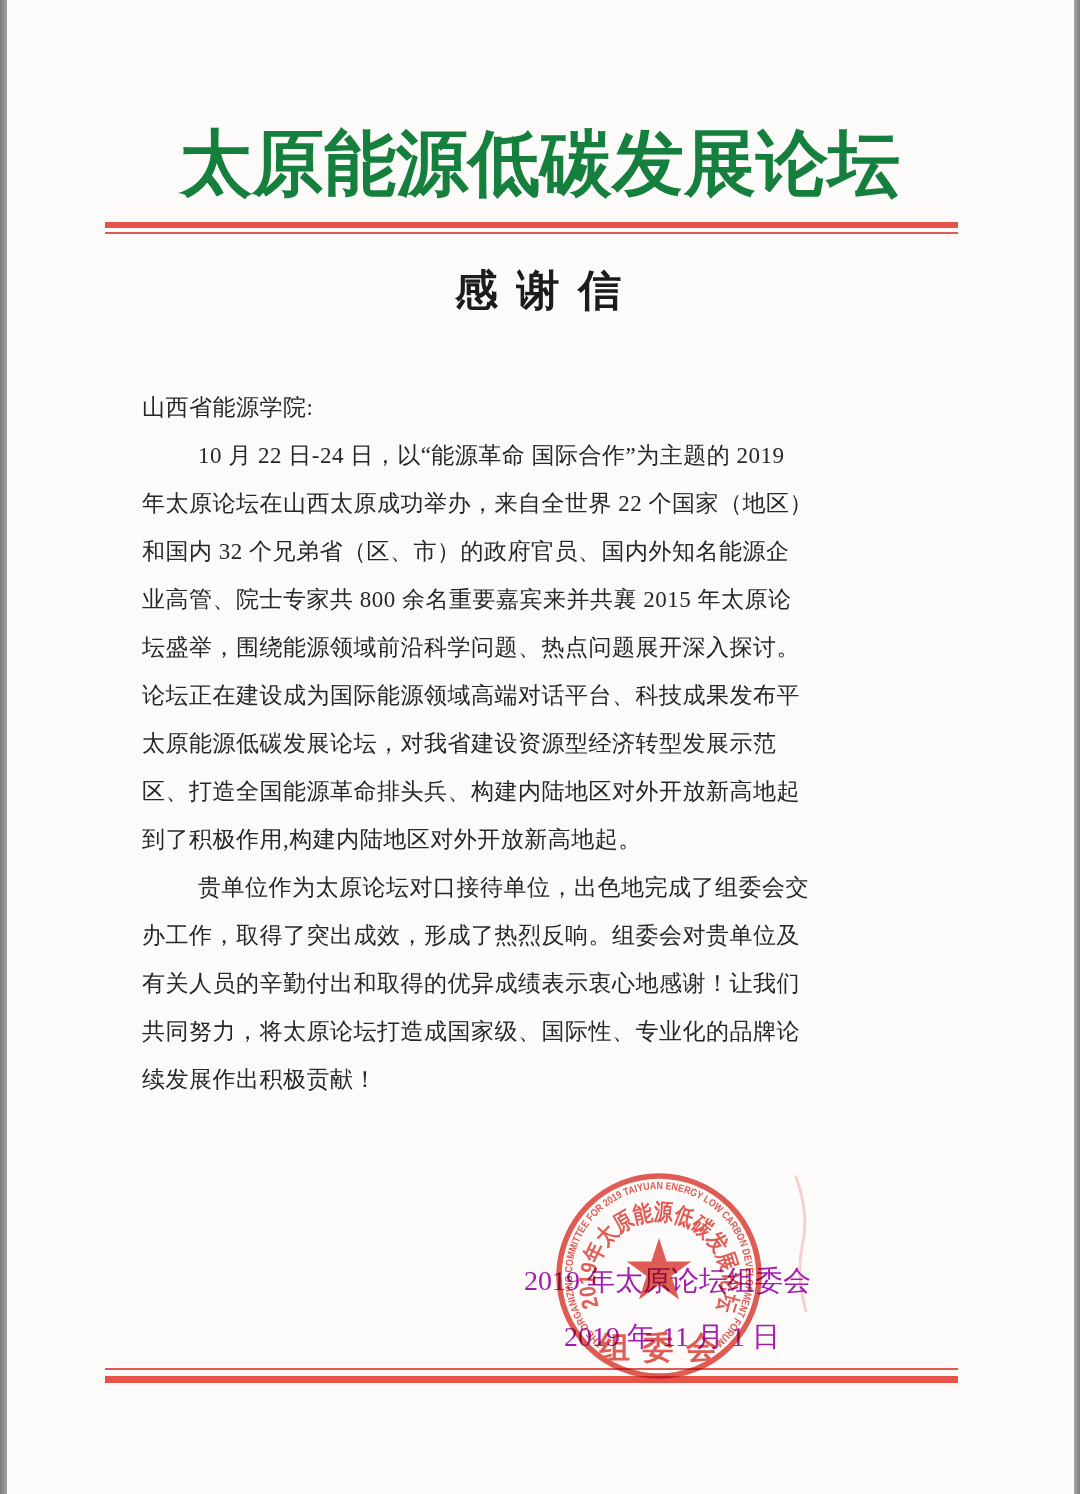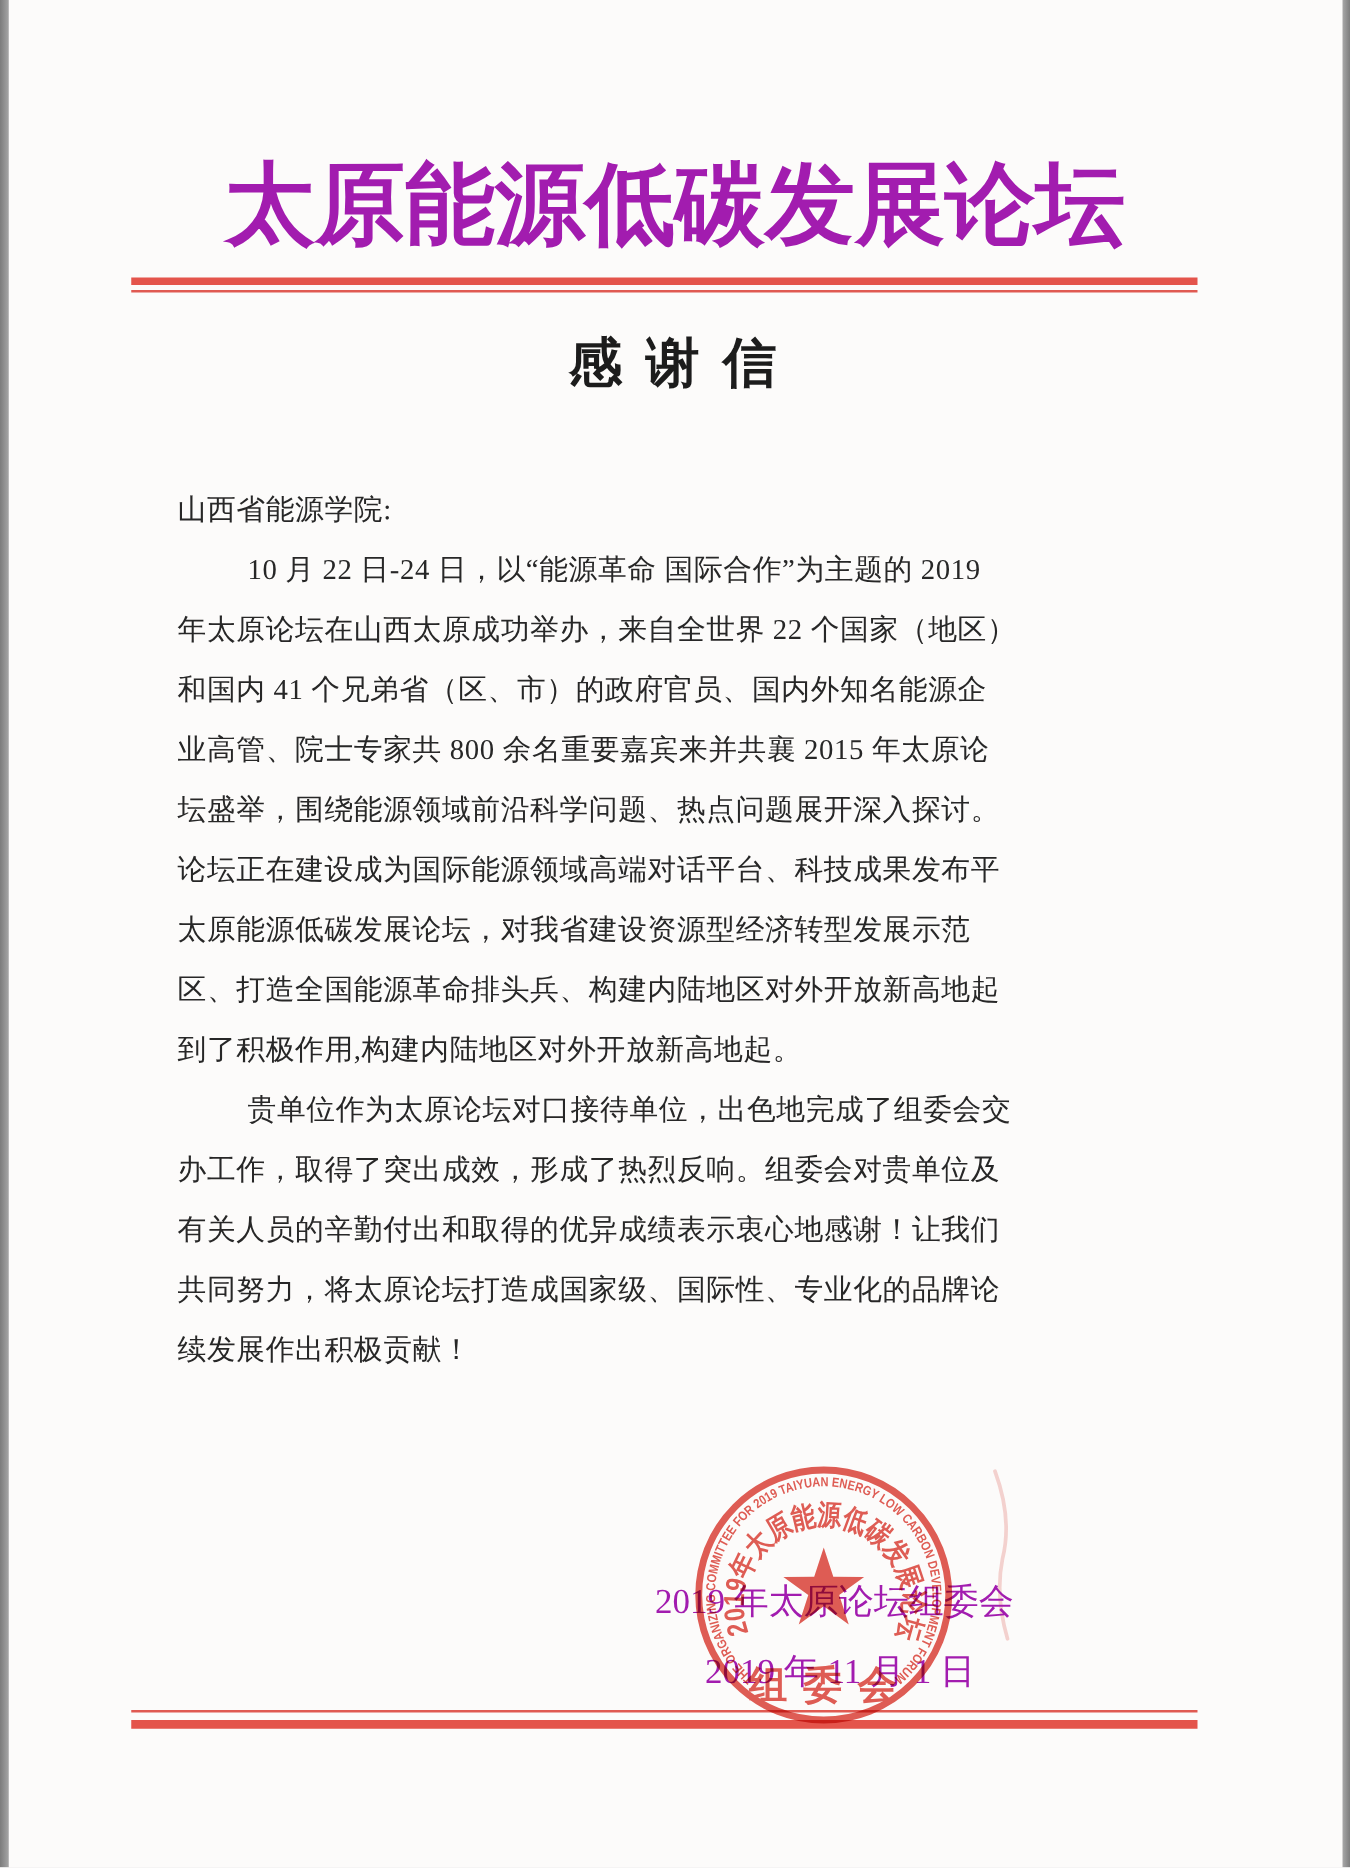"太原能源低碳发展论坛" .masthead { color: #a21caf -> #15803d }
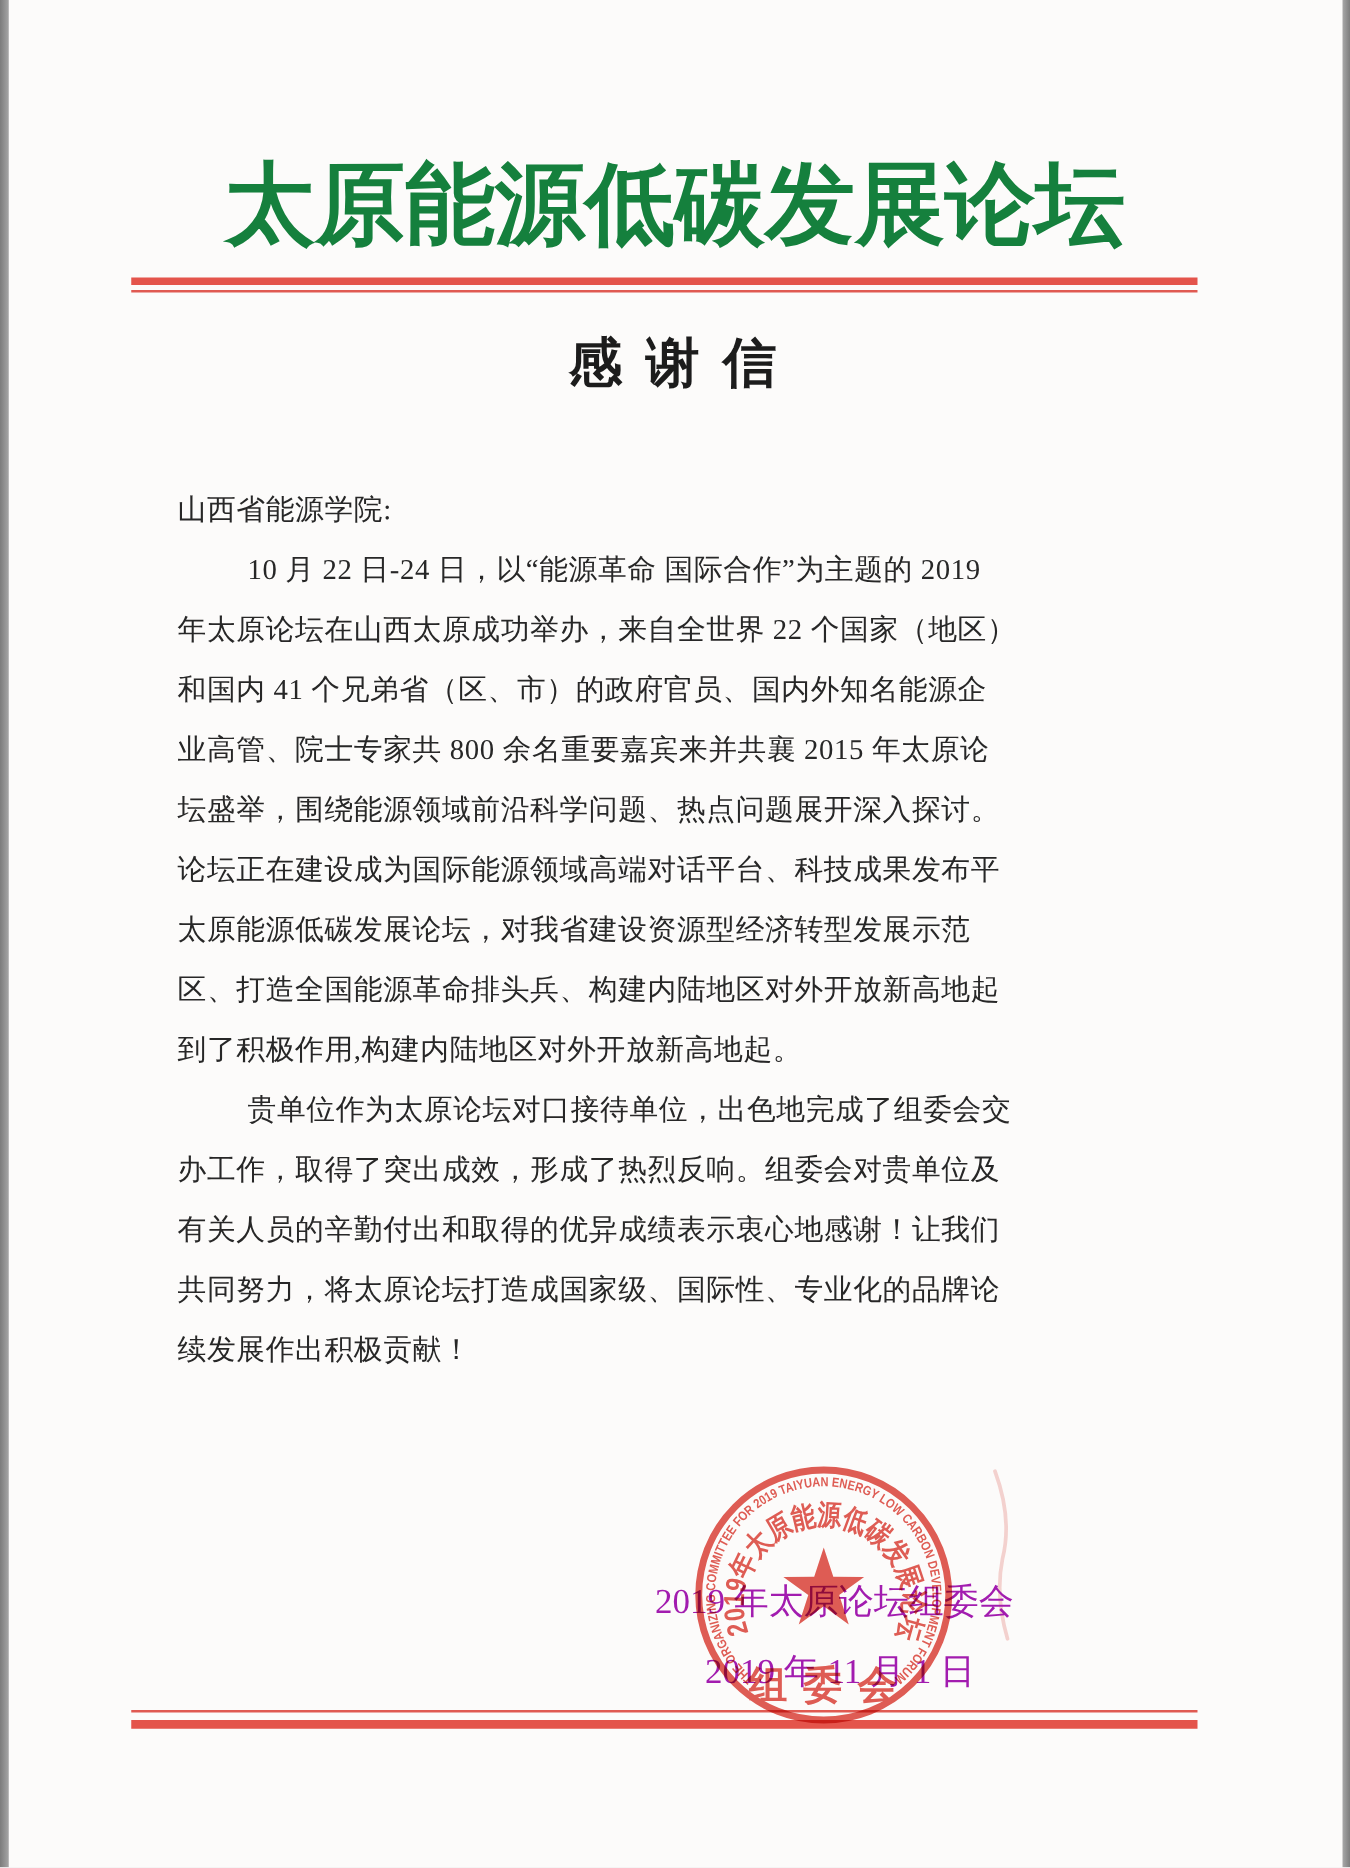"和国内 41 个兄弟省（区、市）的政府官员、国内外知名能源企" div.bline { text: 41 -> 32 }
